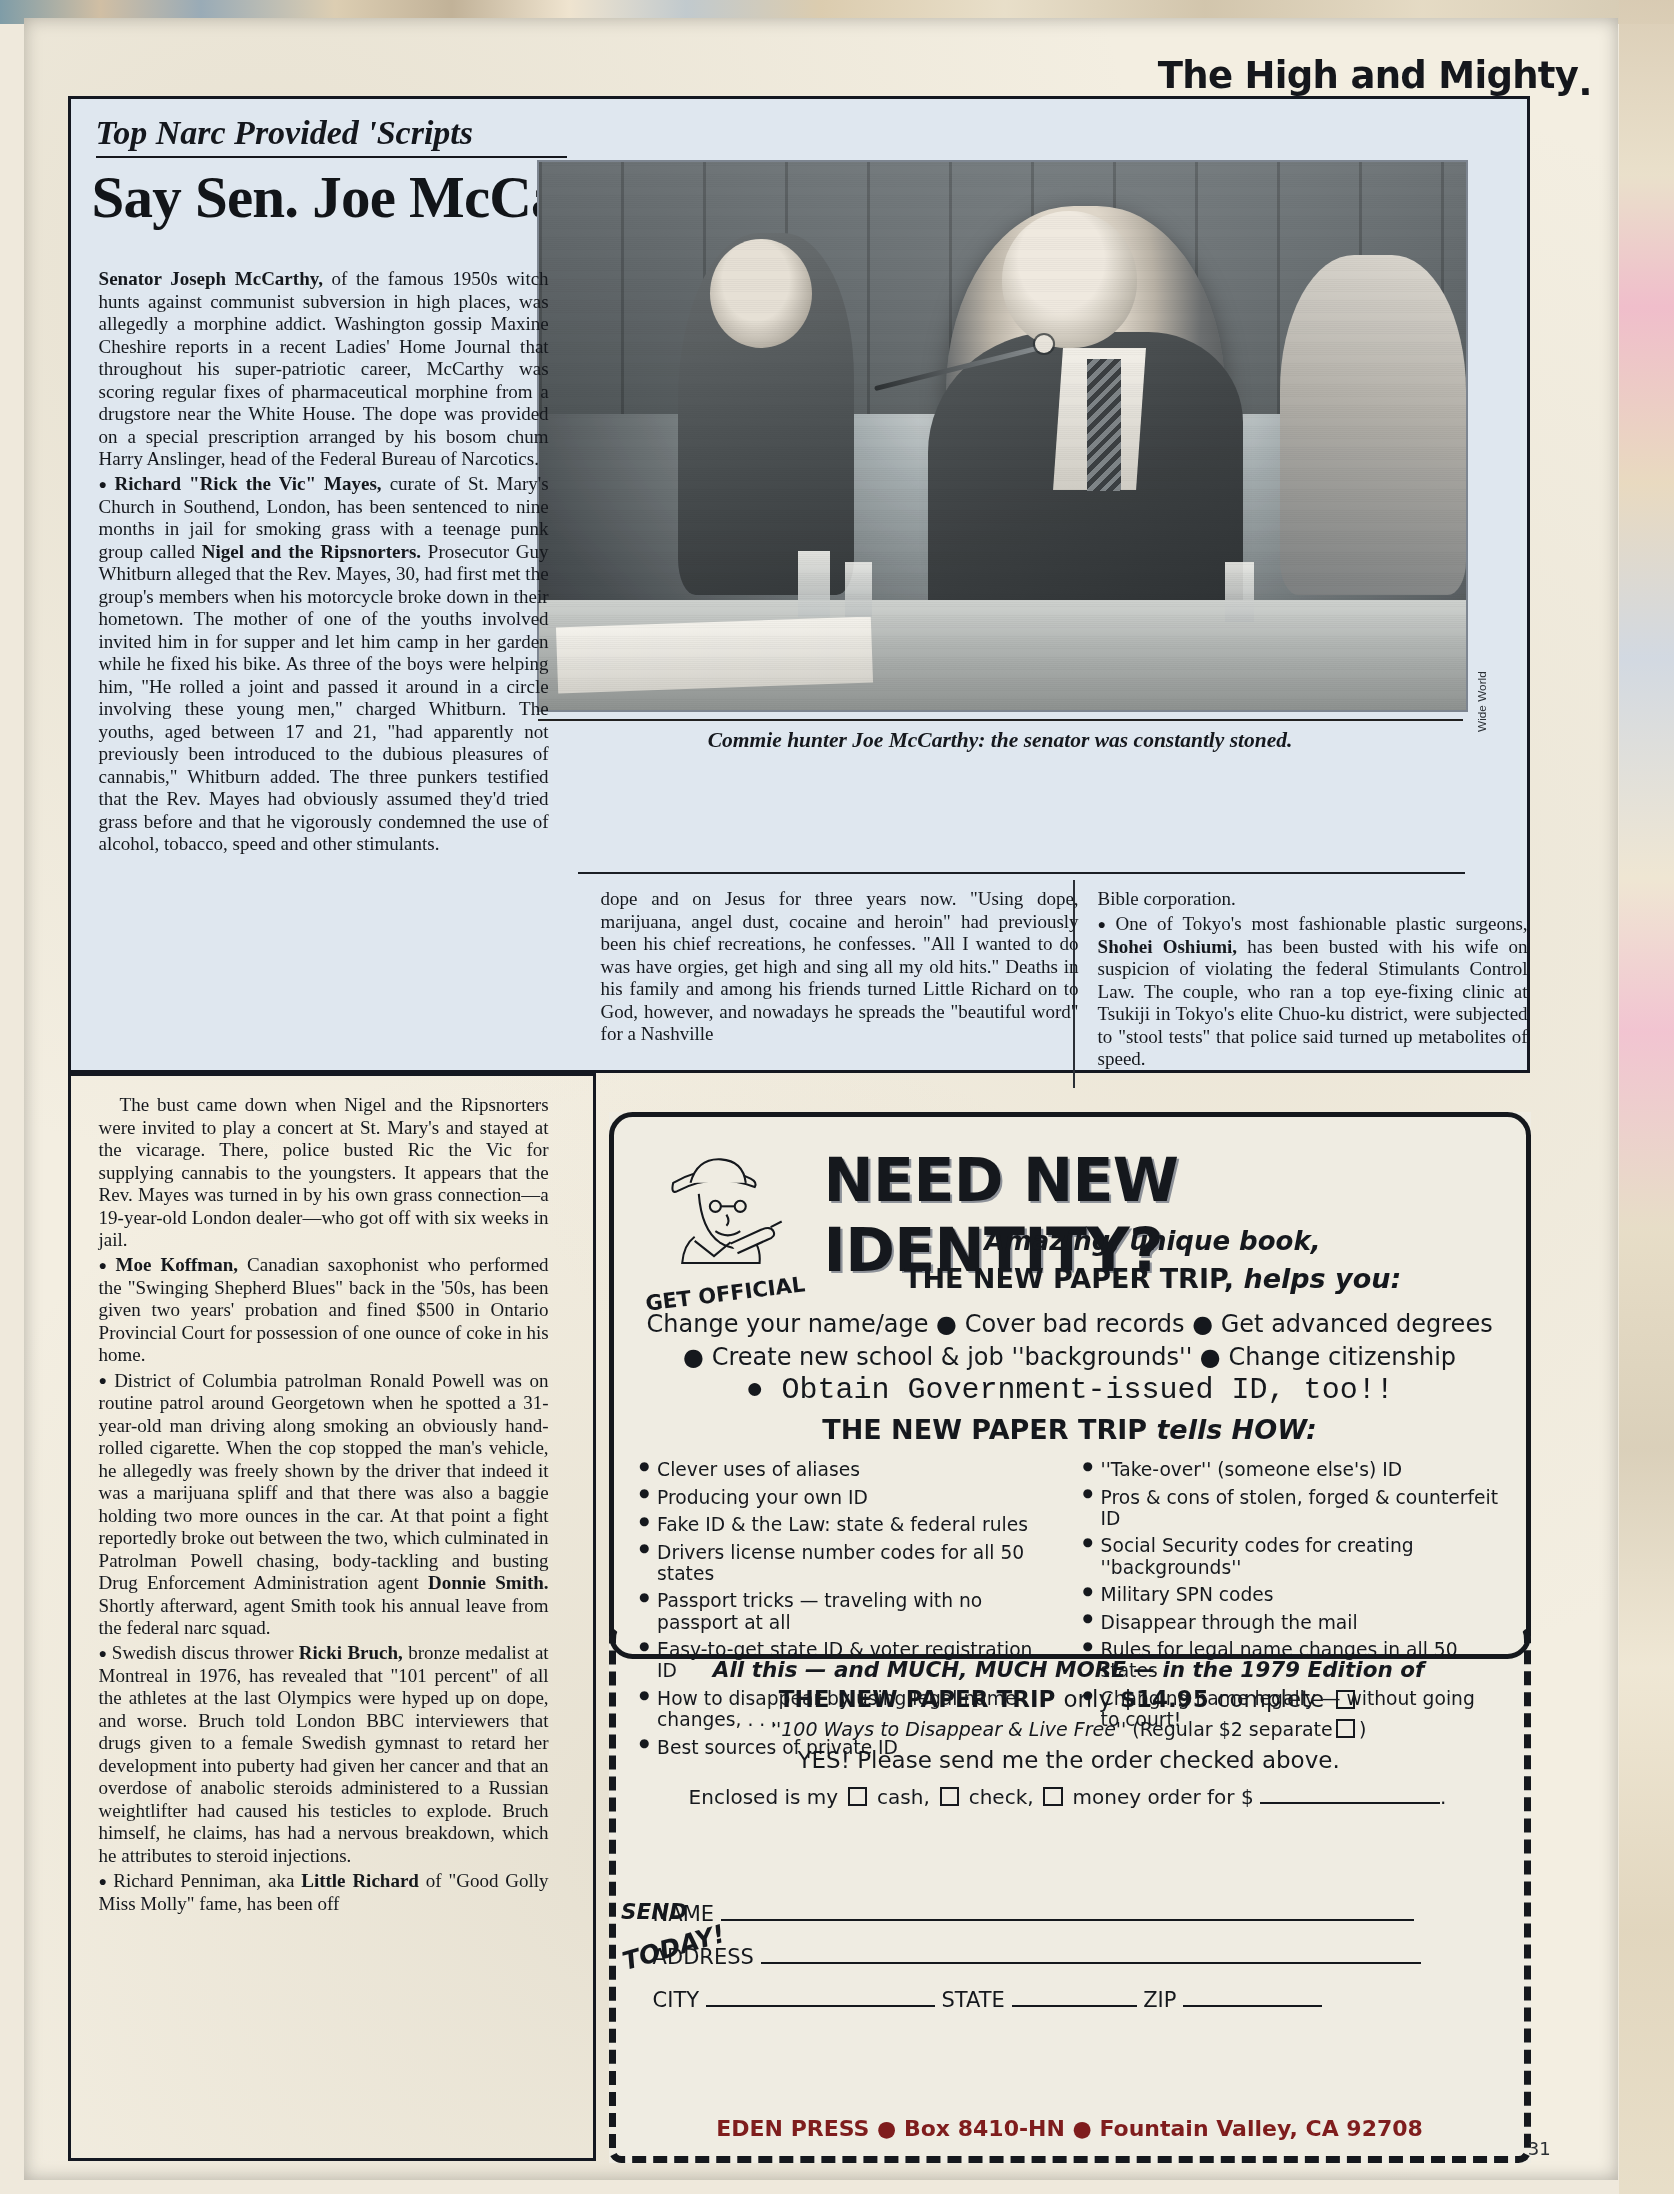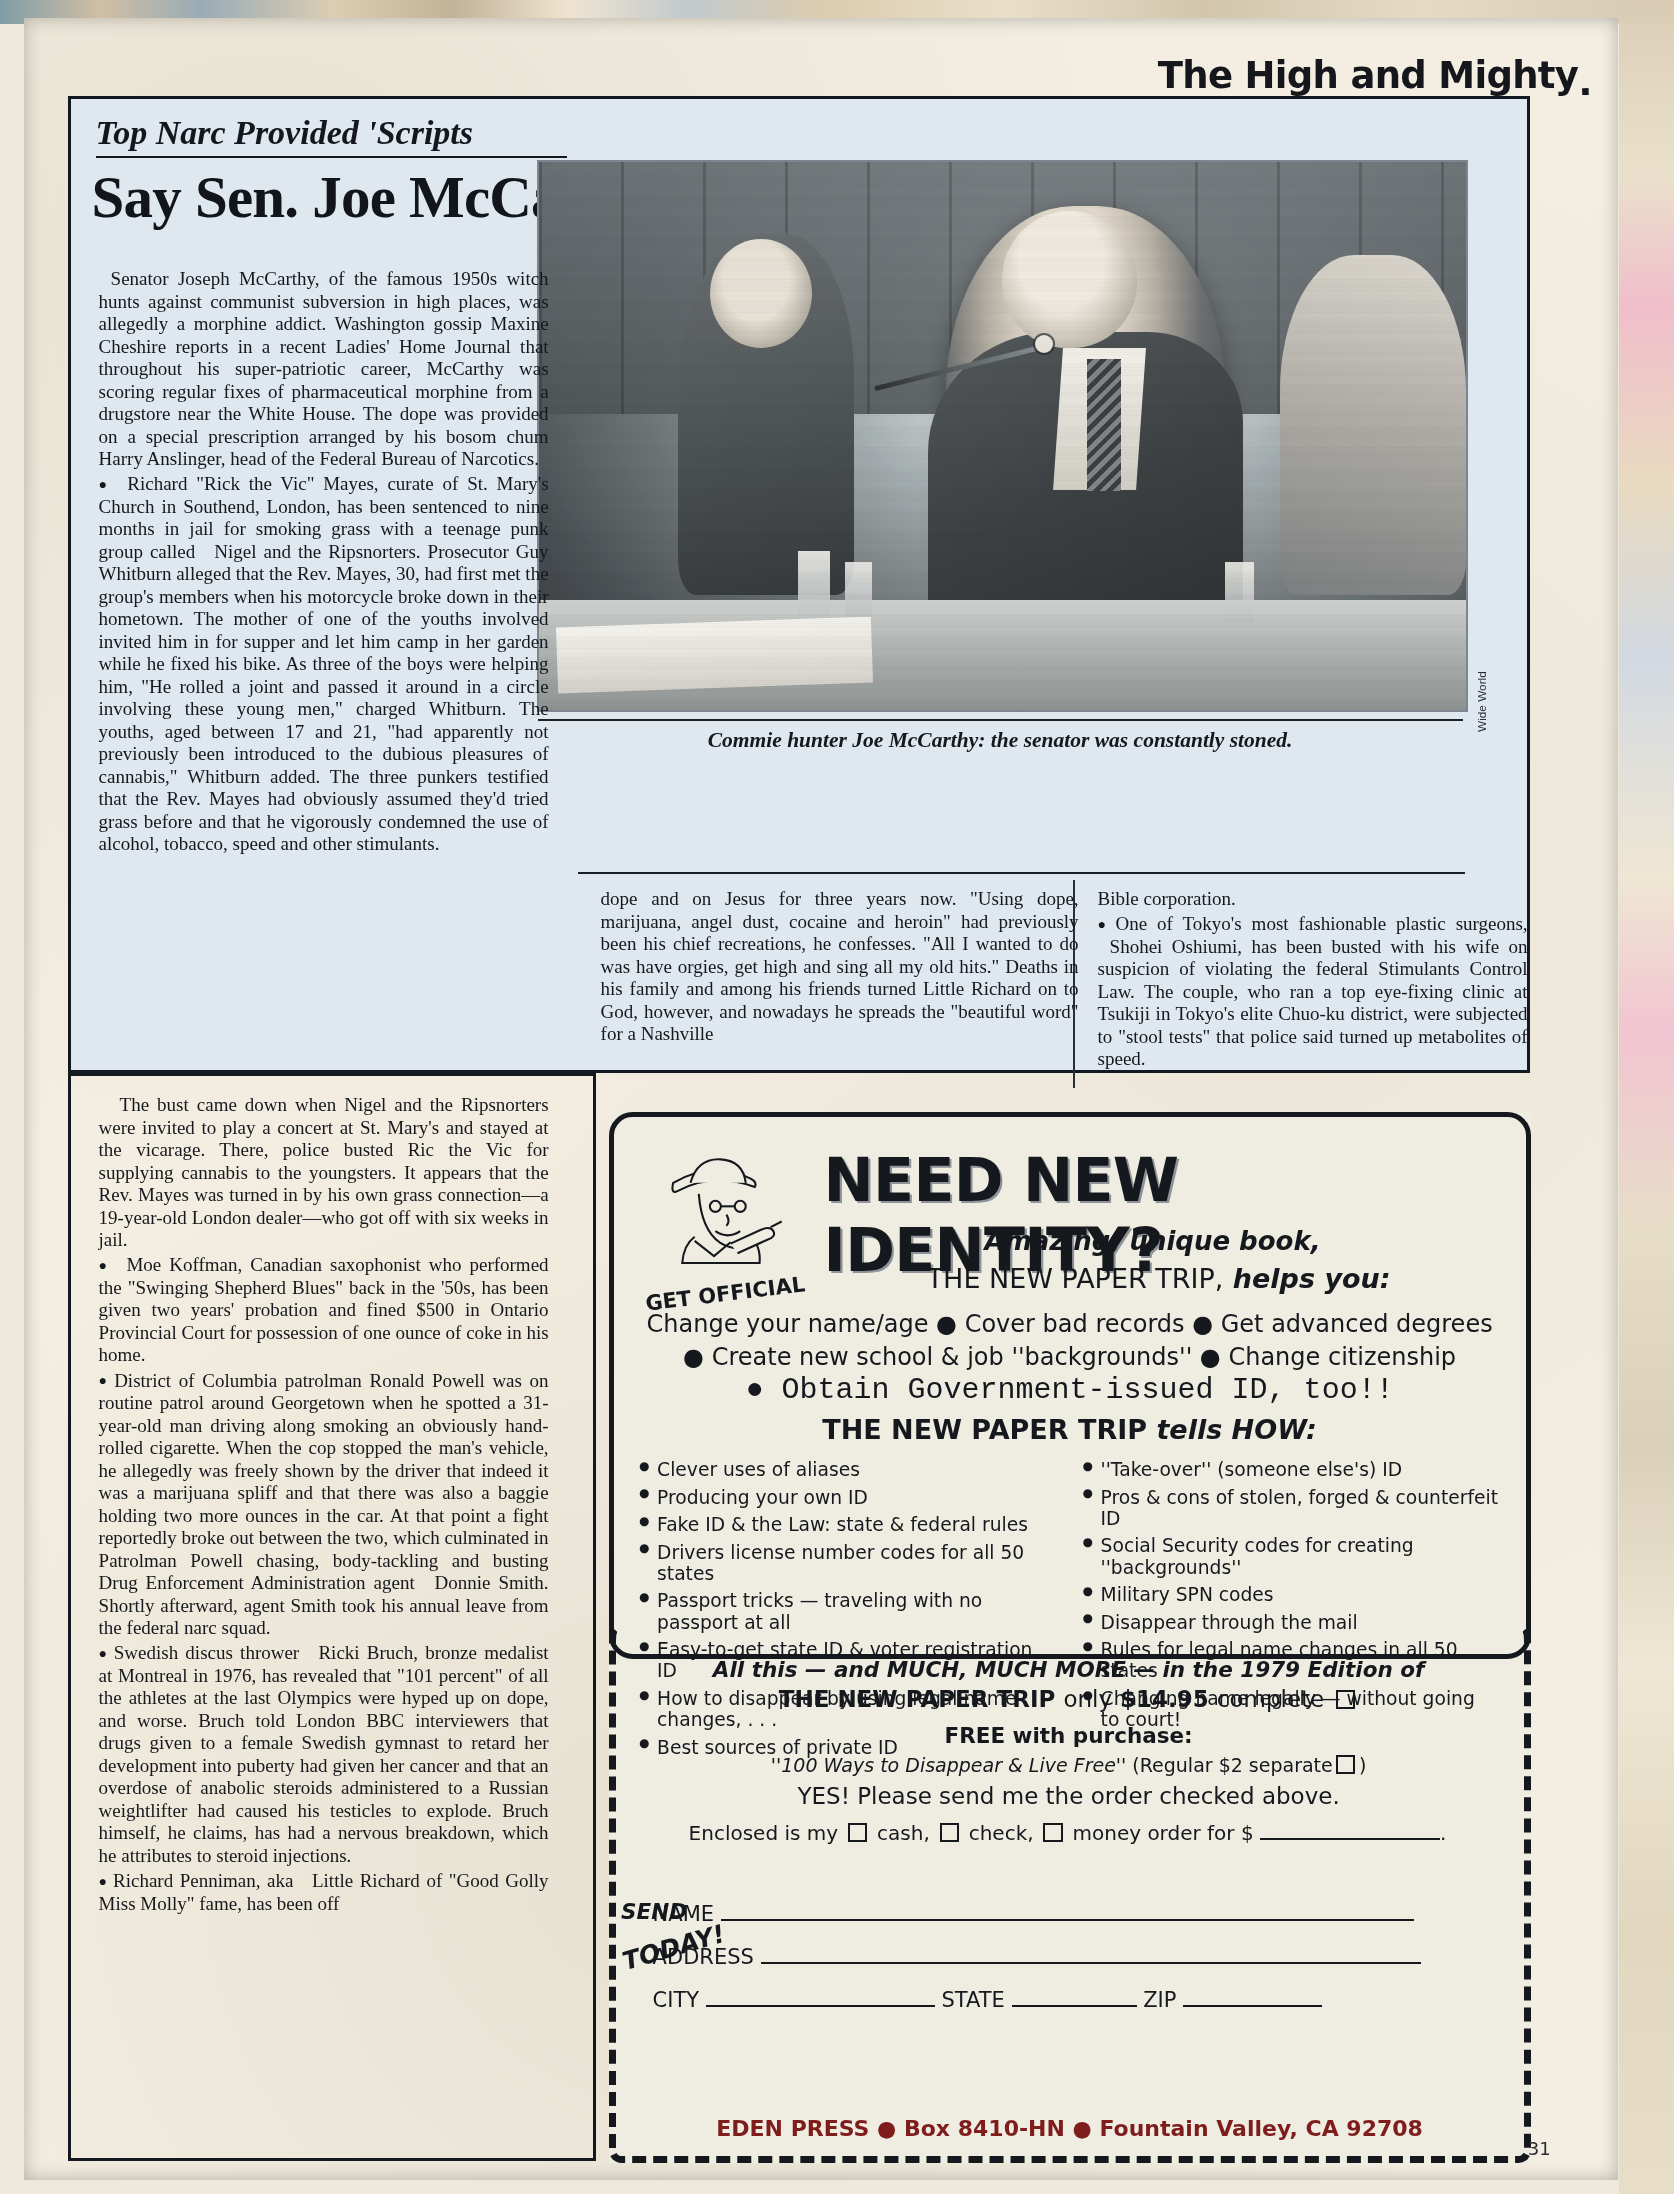"Senator Joseph McCarthy," b { font-weight: normal -> bold; margin-left: 12px -> none }
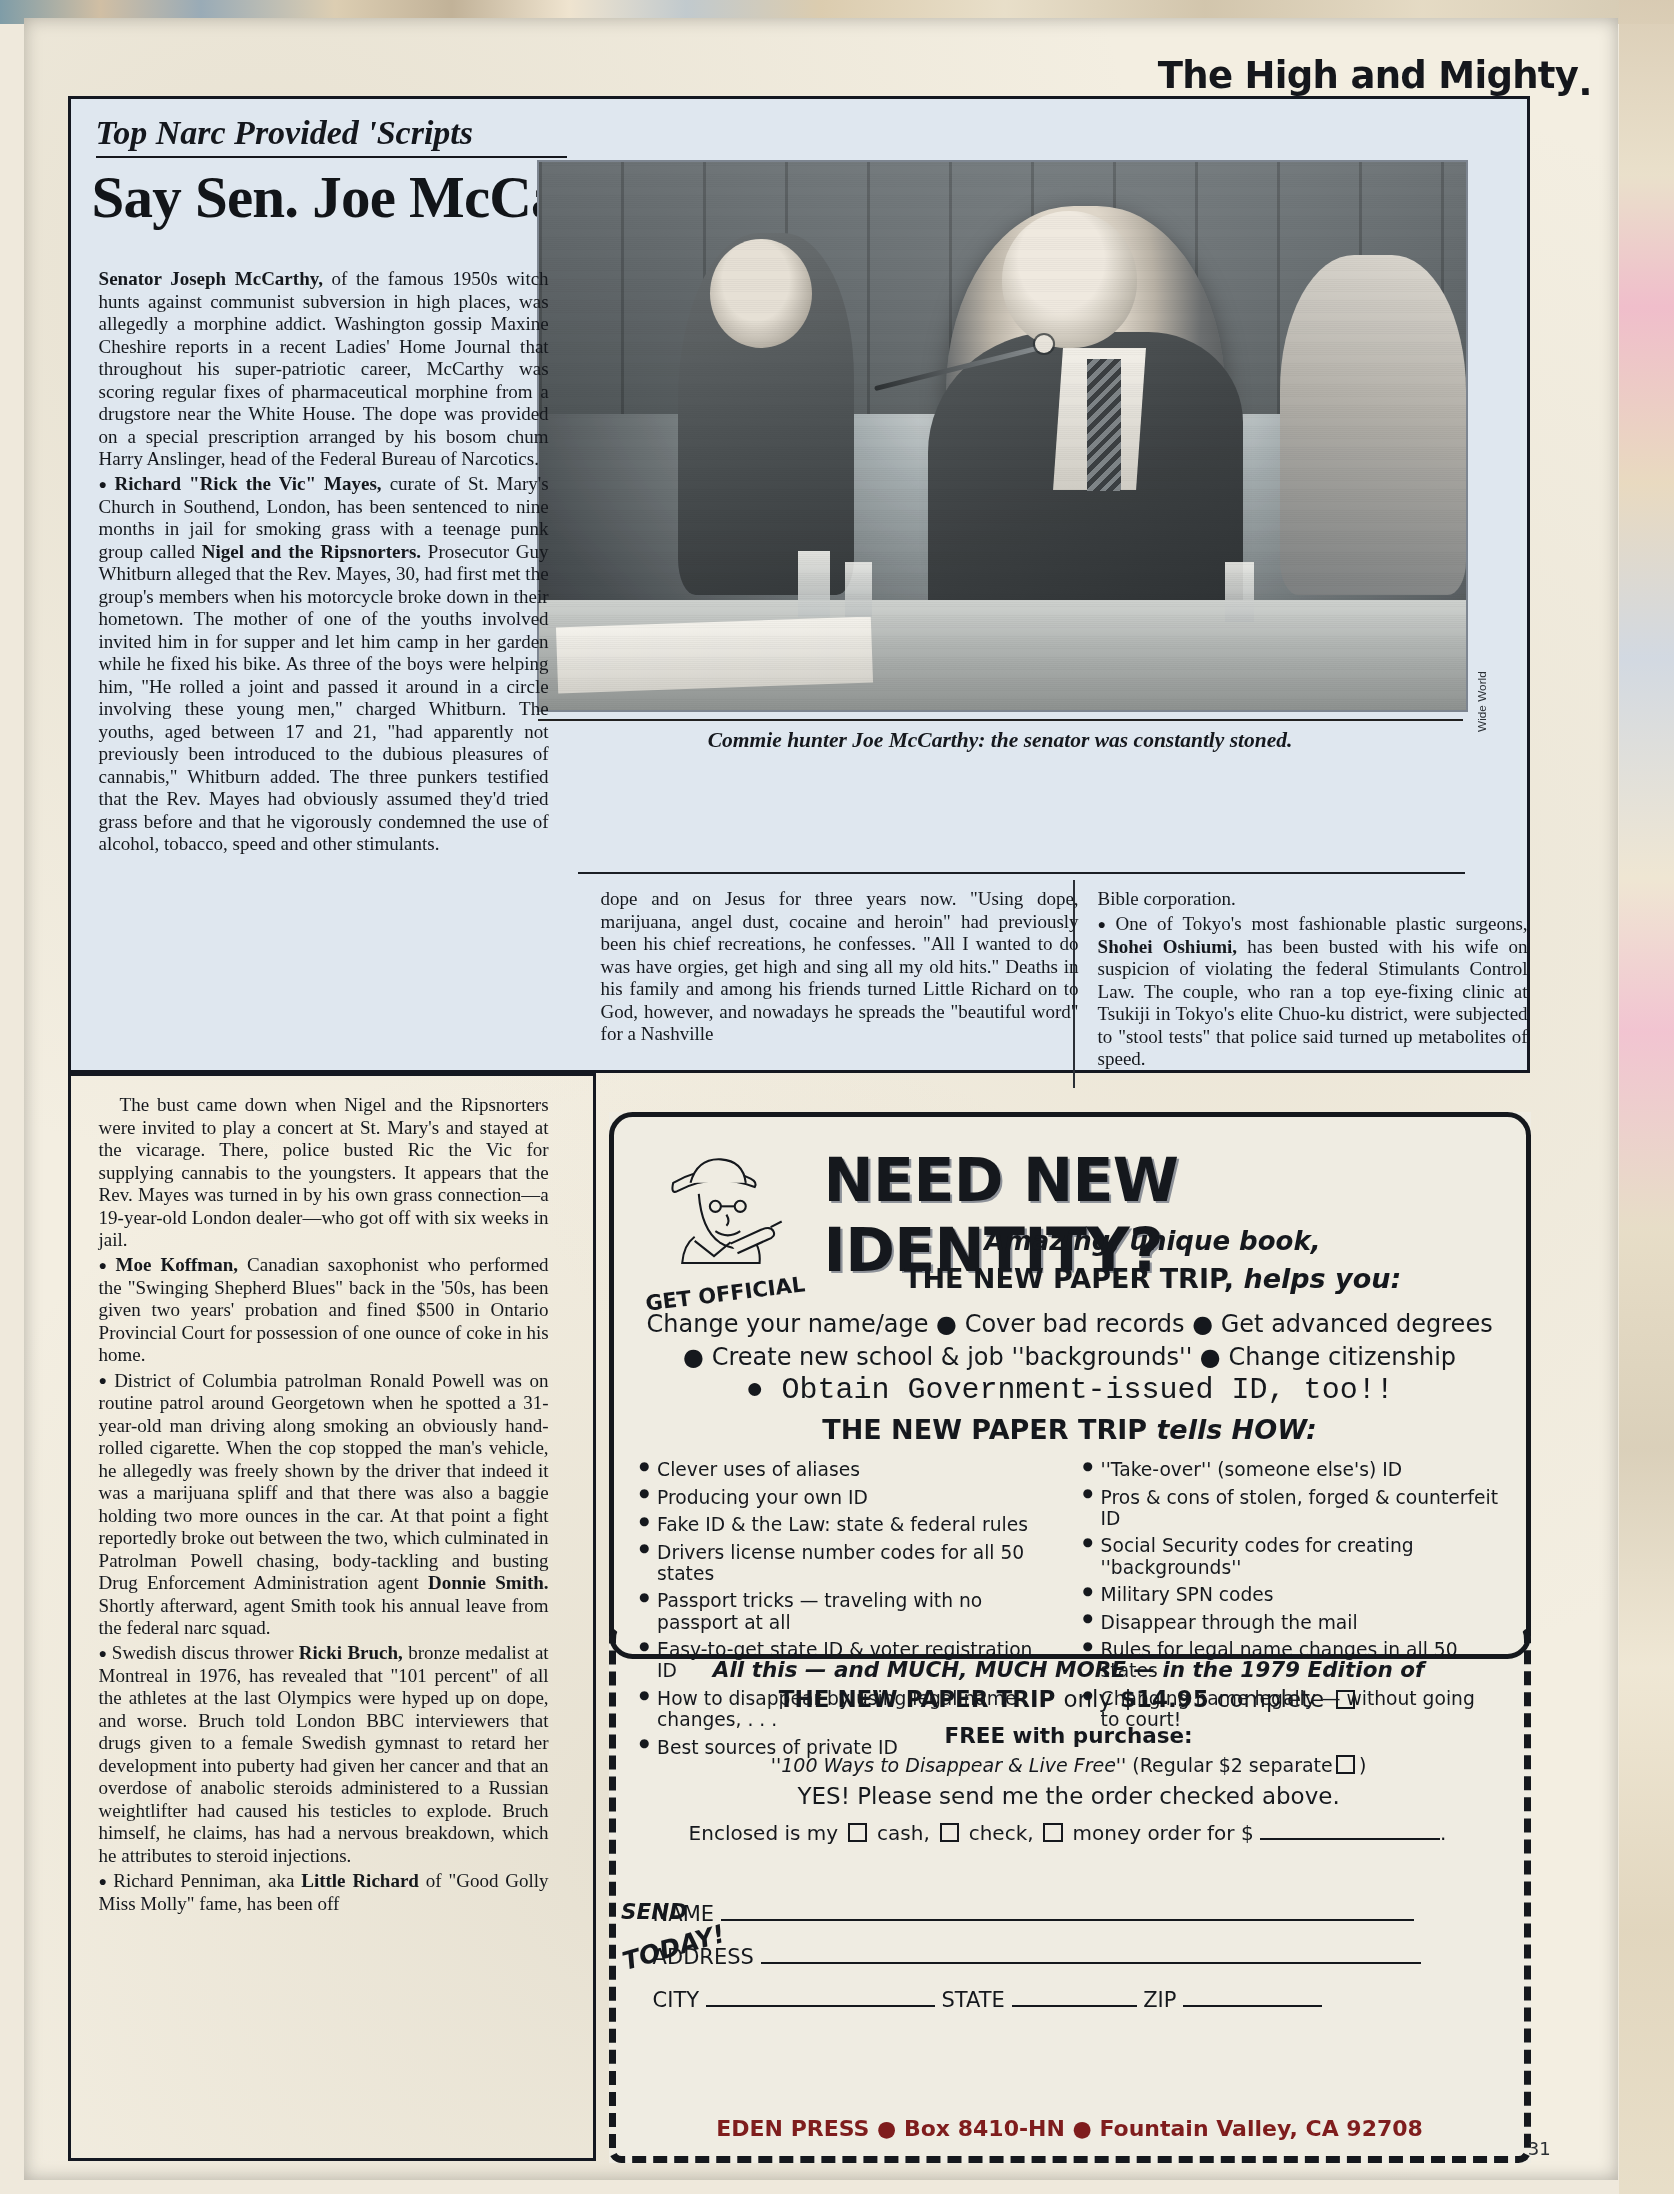"FREE with purchase:" div.m3 { html: <div>FREE with purchase:</div> -> none }
